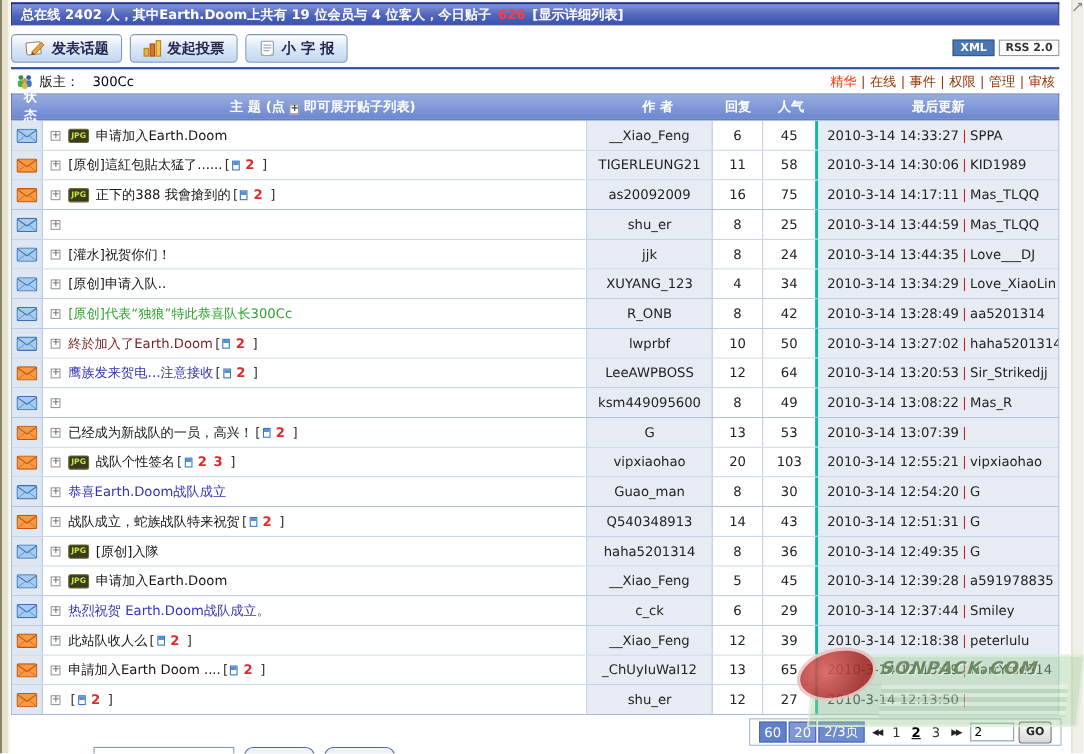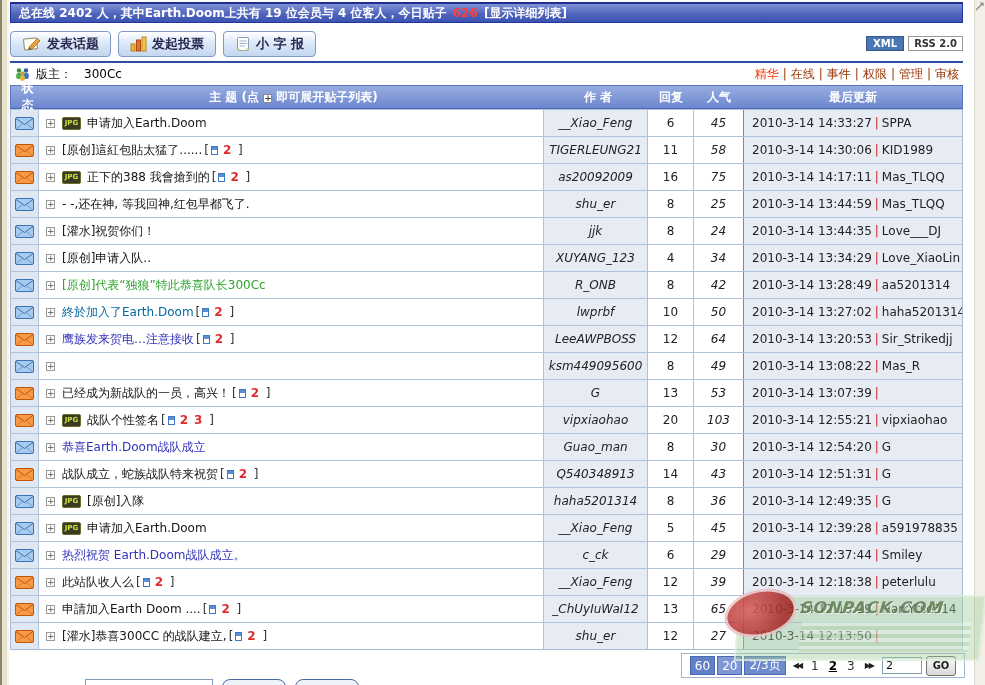"__Xiao_Feng" .c-author { font-style: italic -> none; width: 104px -> 114px }
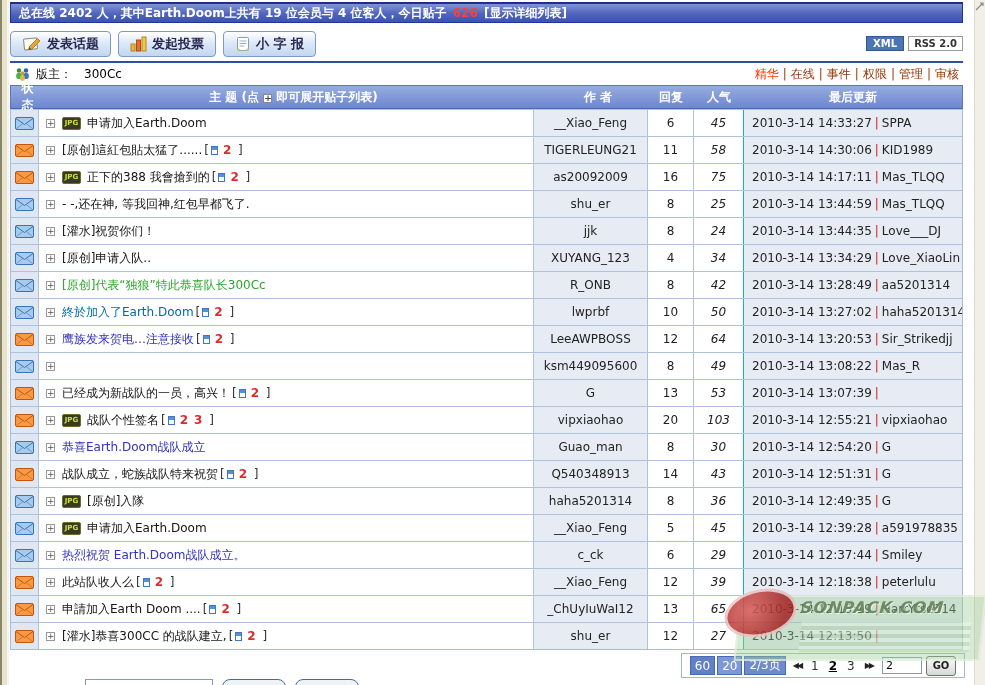"45" .c-views { border-right: 1px solid #14b8a6 -> 3px solid #14b8a6; font-style: italic -> none }
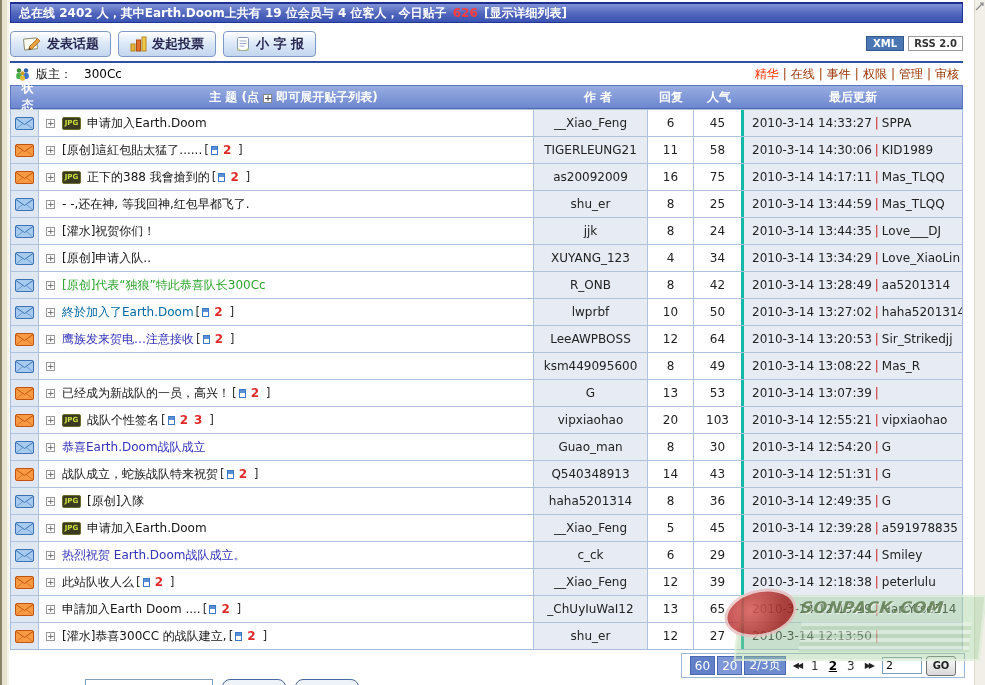"- -,还在神, 等我回神,红包早都飞了." span.title { html: <span>- -,还在神, 等我回神,红包早都飞了.</span> -> none }
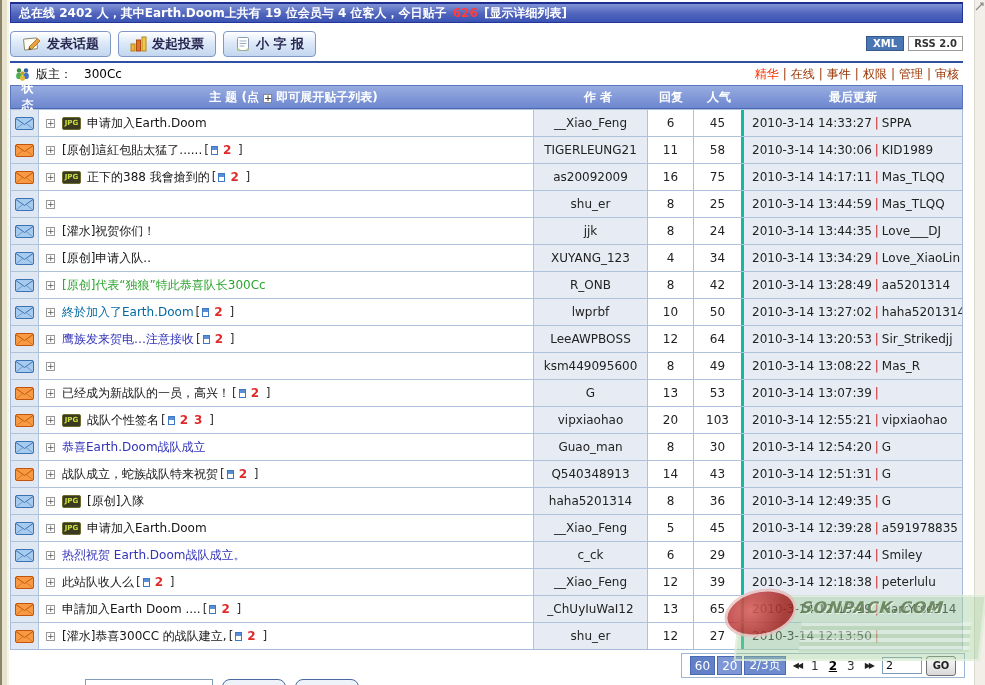"終於加入了Earth.Doom" span.title { color: #0369a1 -> #7f1d1d }
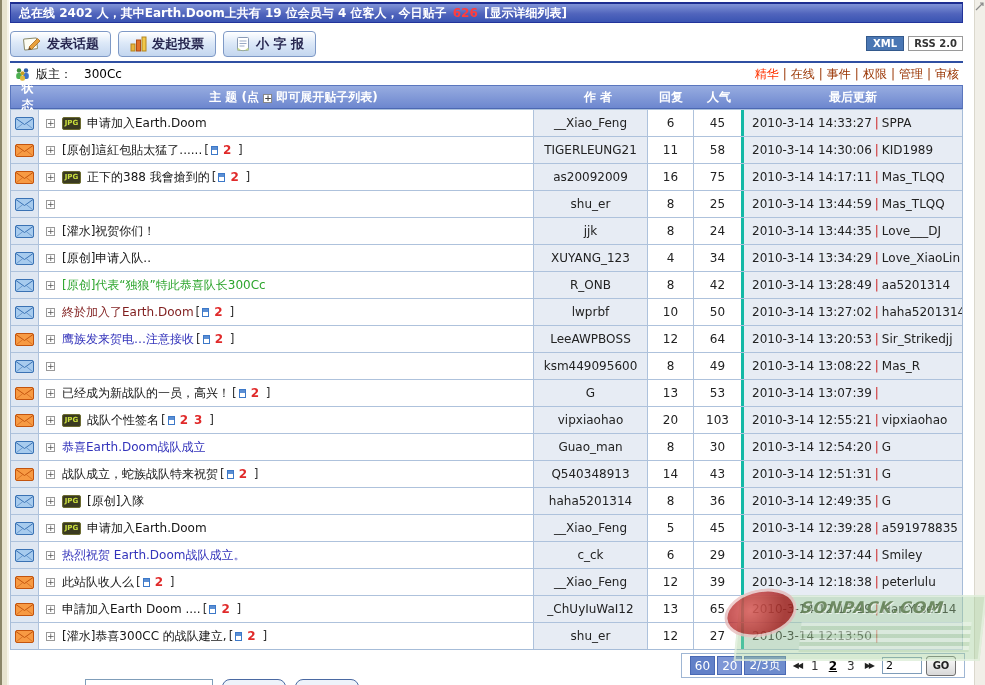"[灌水]恭喜300CC 的战队建立," span.title { html: <span>[灌水]恭喜300CC 的战队建立,</span> -> none }
